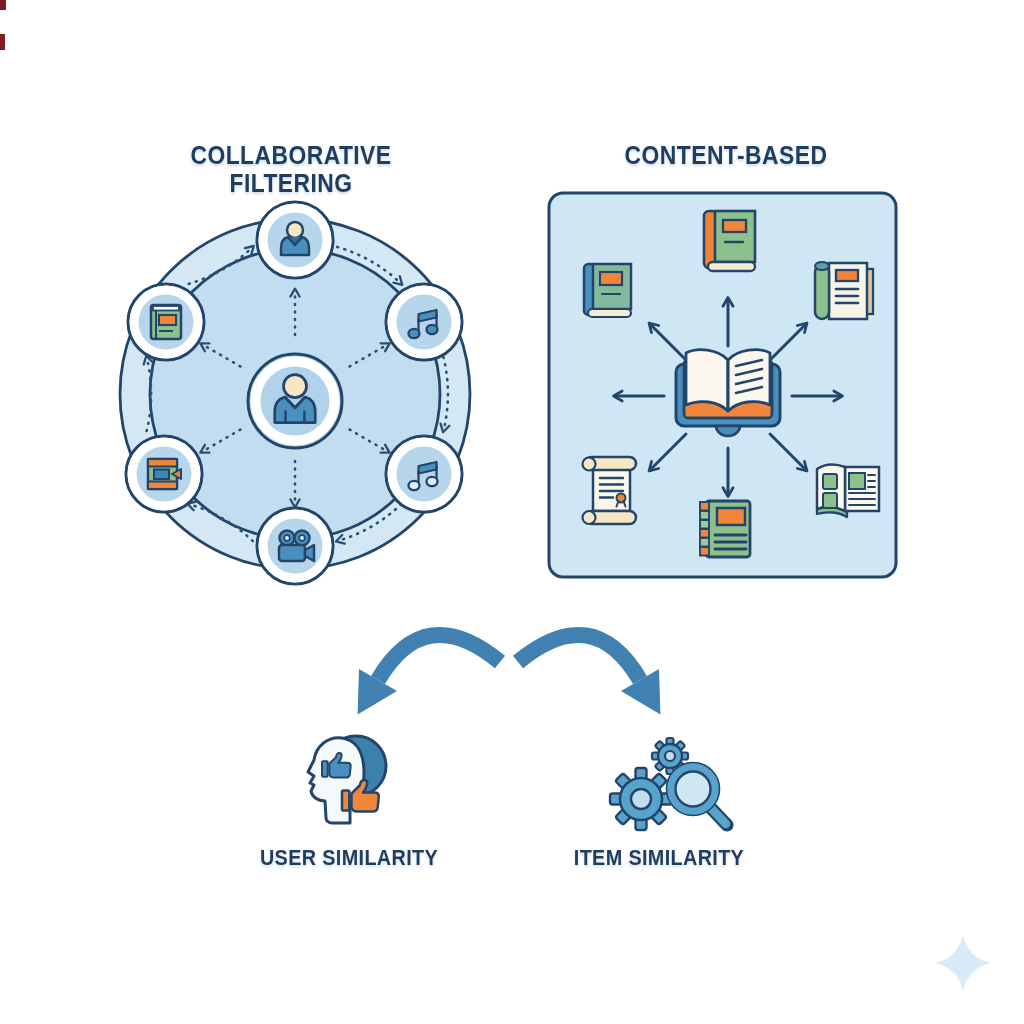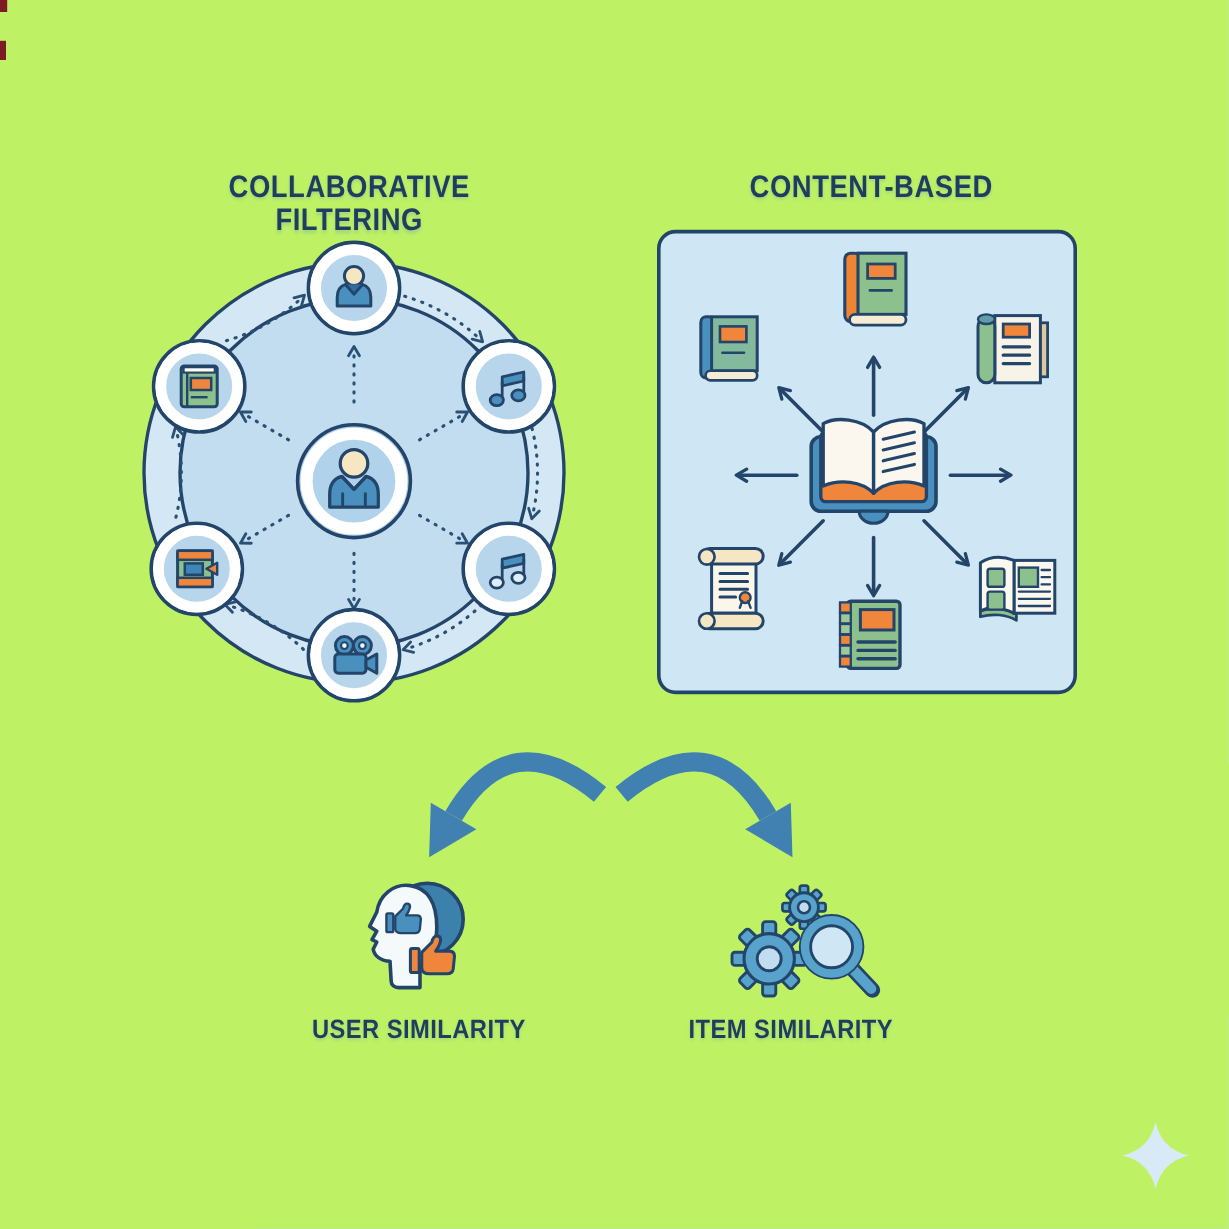"COLLABORATIVE" .stage { background: #bef264 -> #ffffff }
